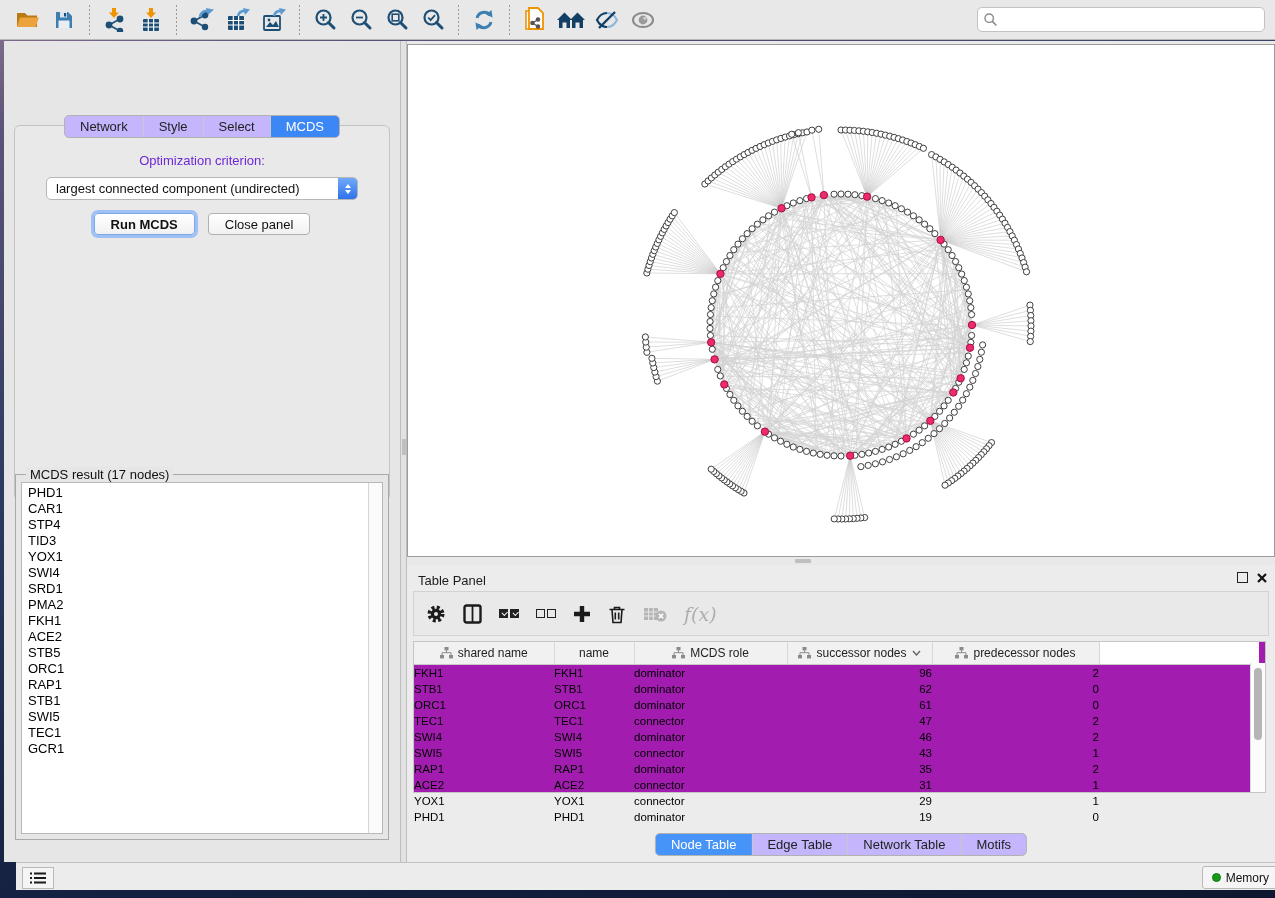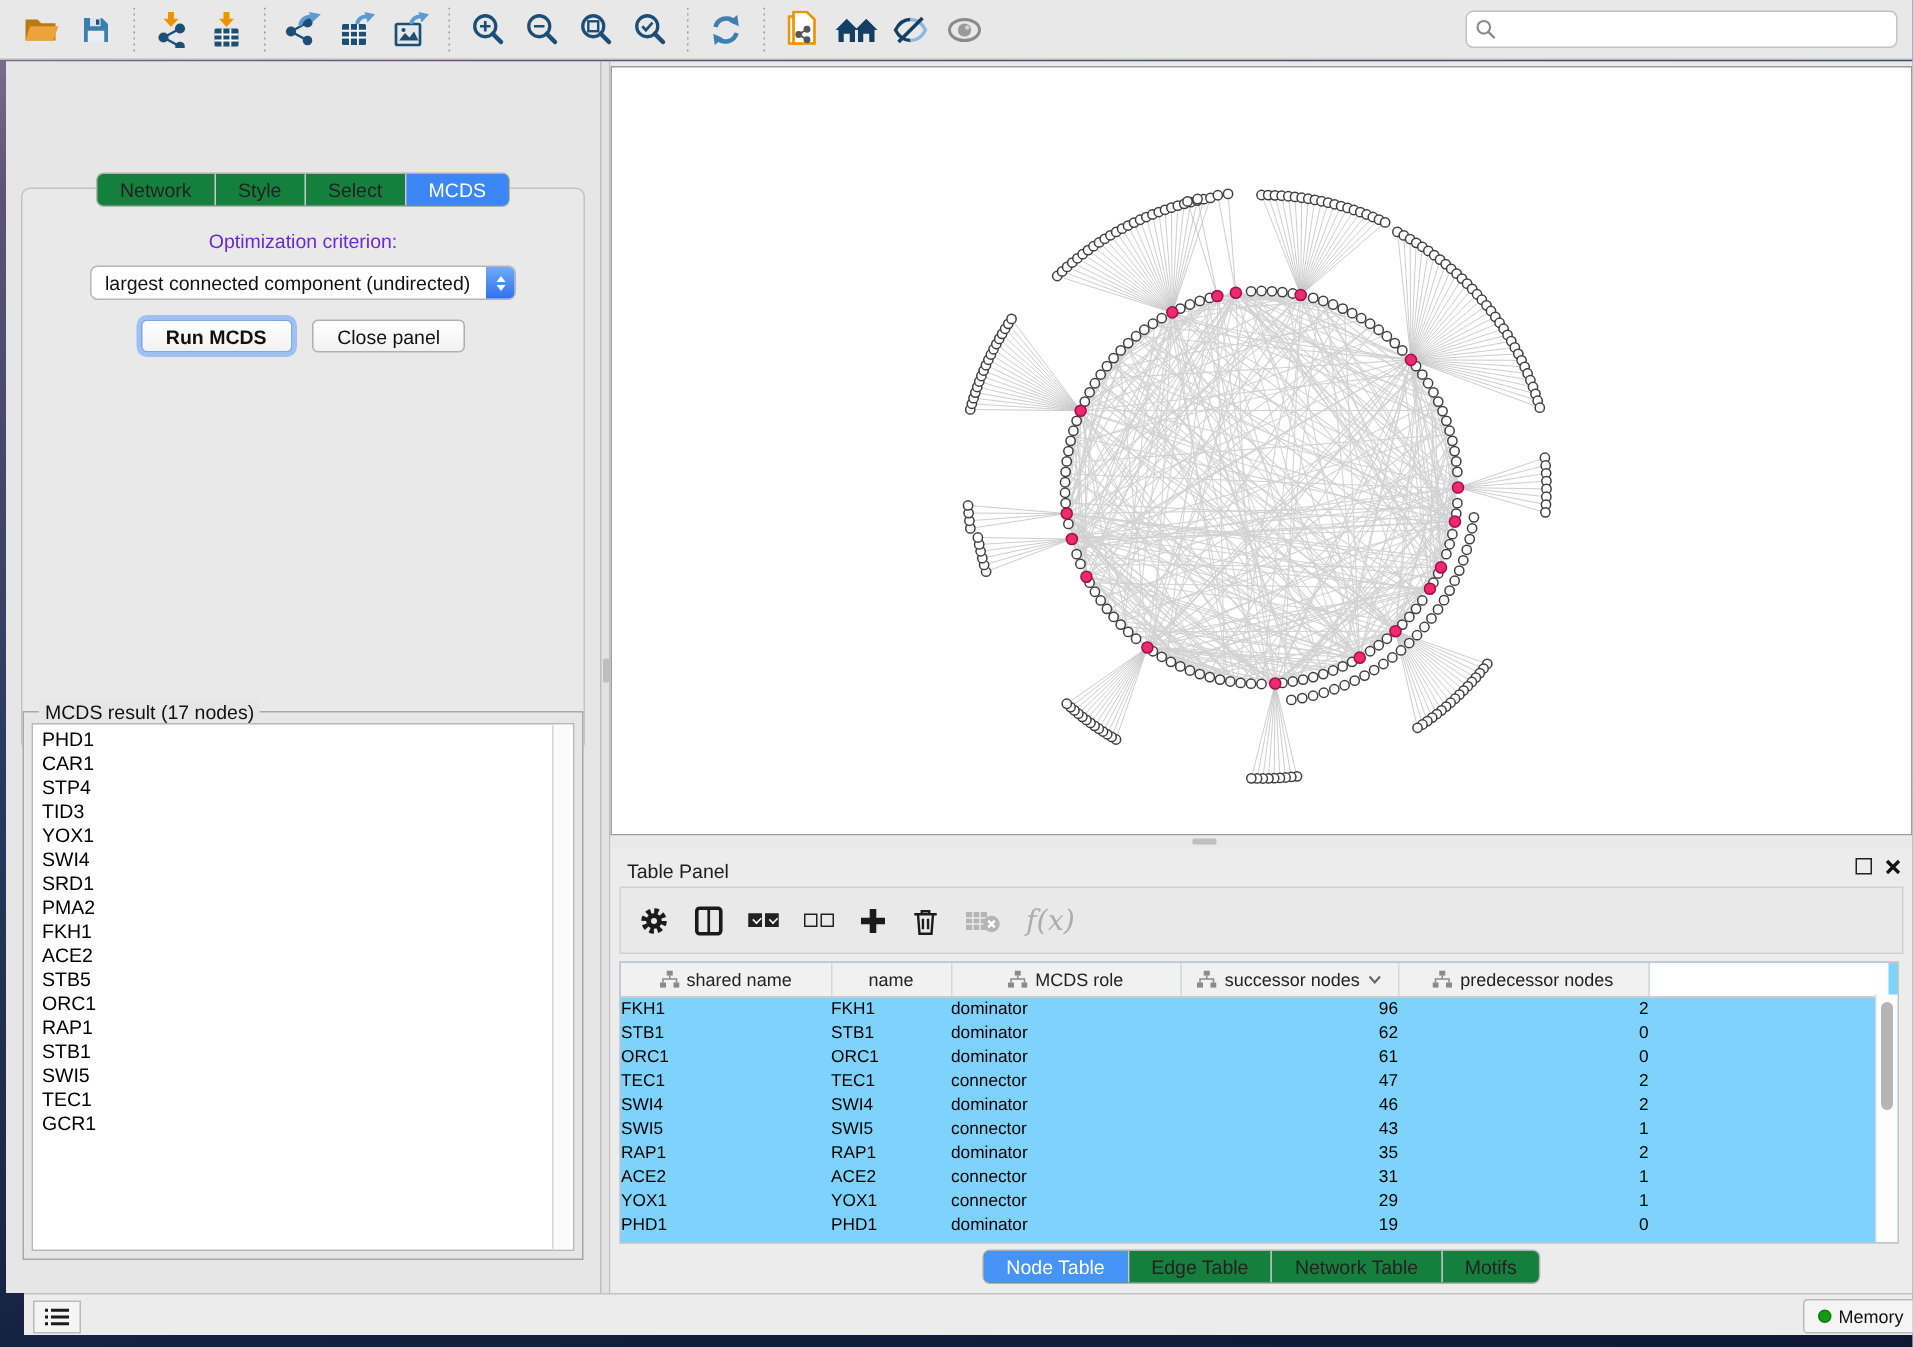"Network" .seg-tabs { background: #15803d -> #c4b5fd }
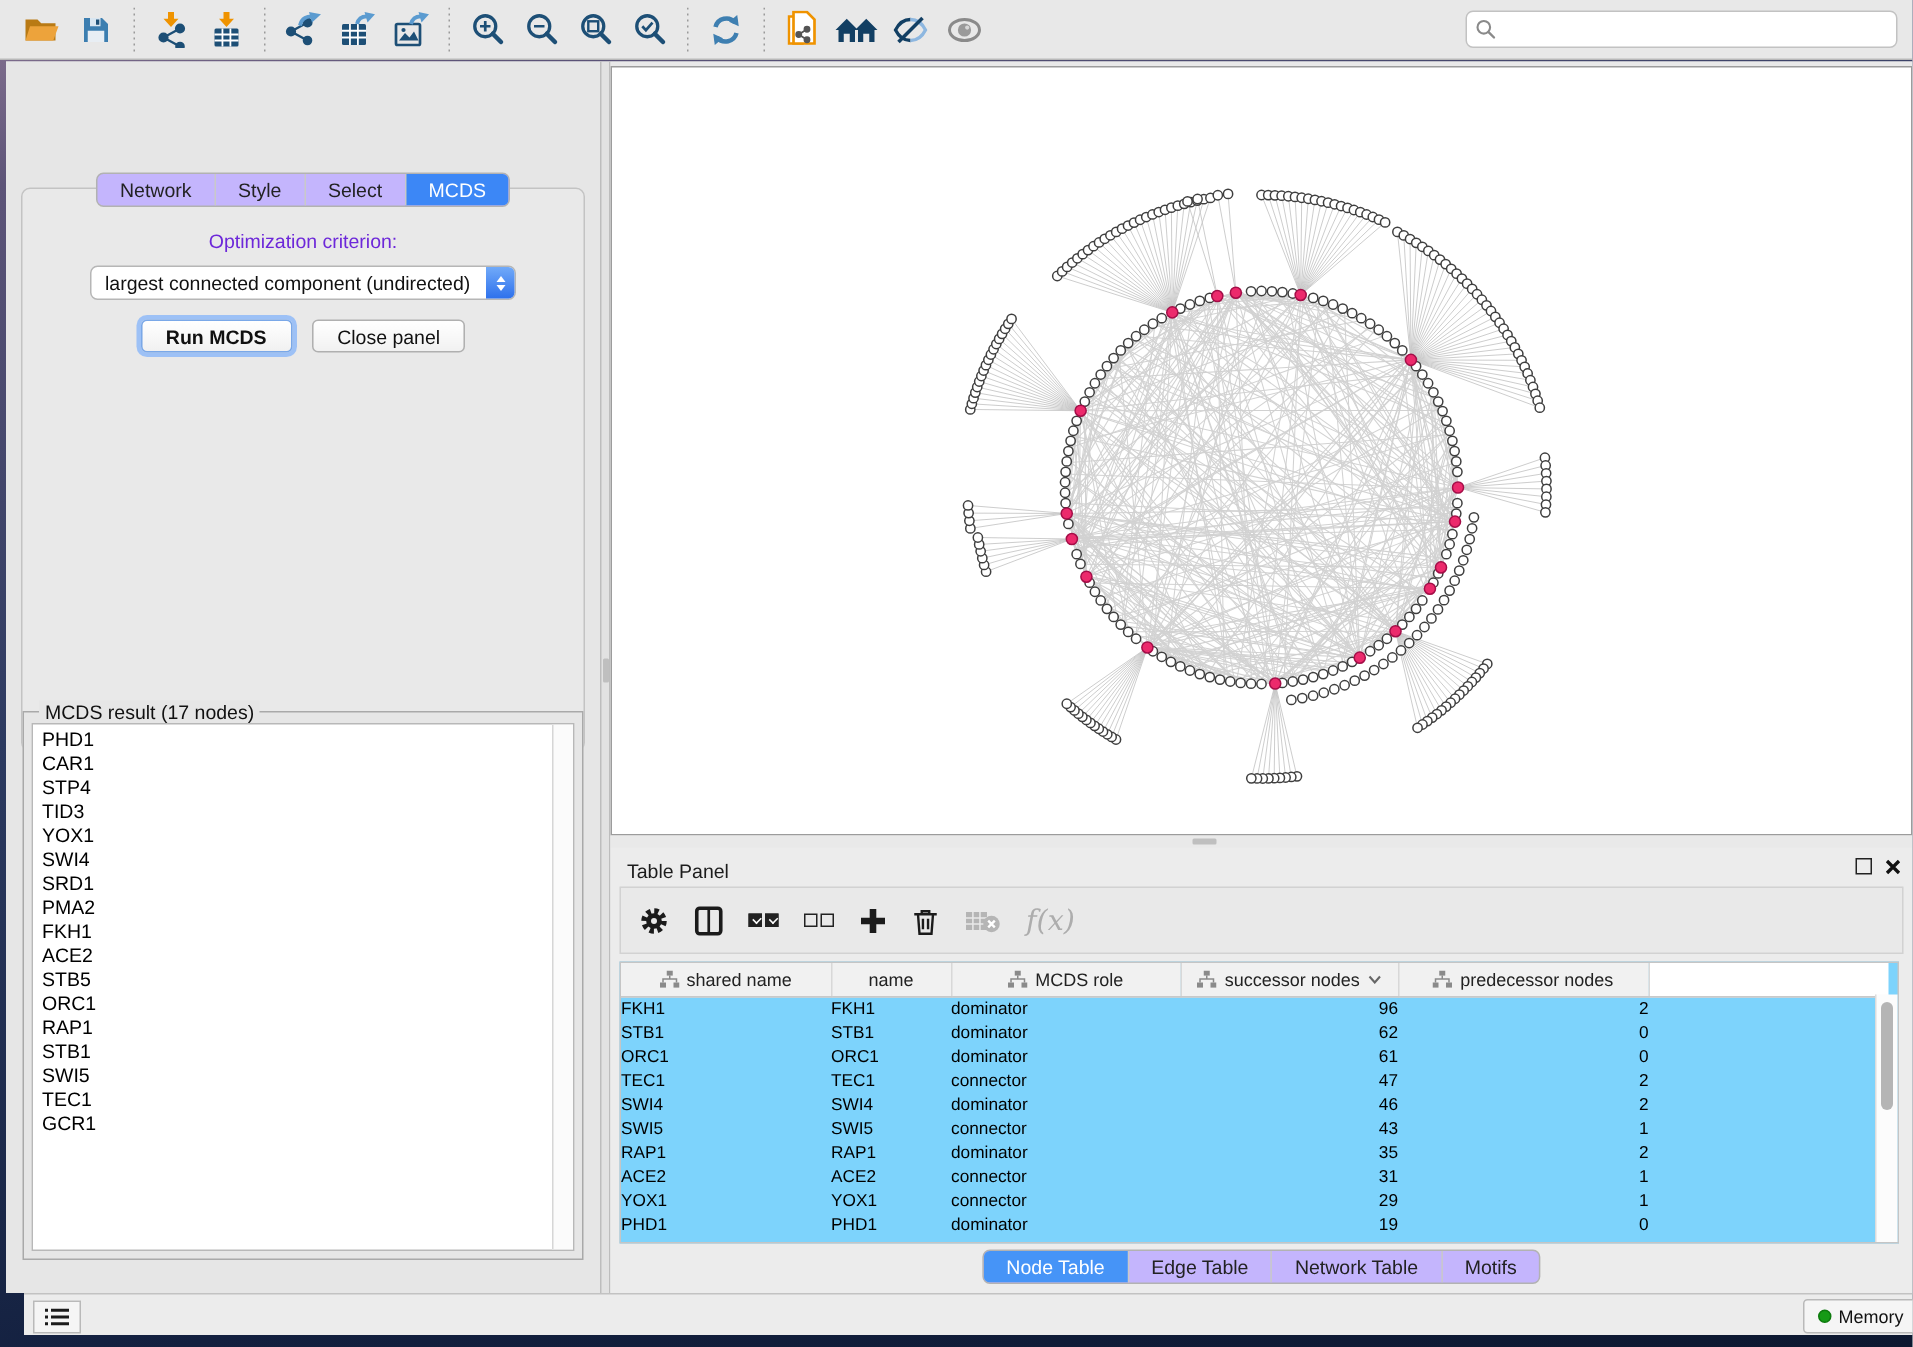"largest connected component (undirected)" .dropdown { width: 284px -> 312px }
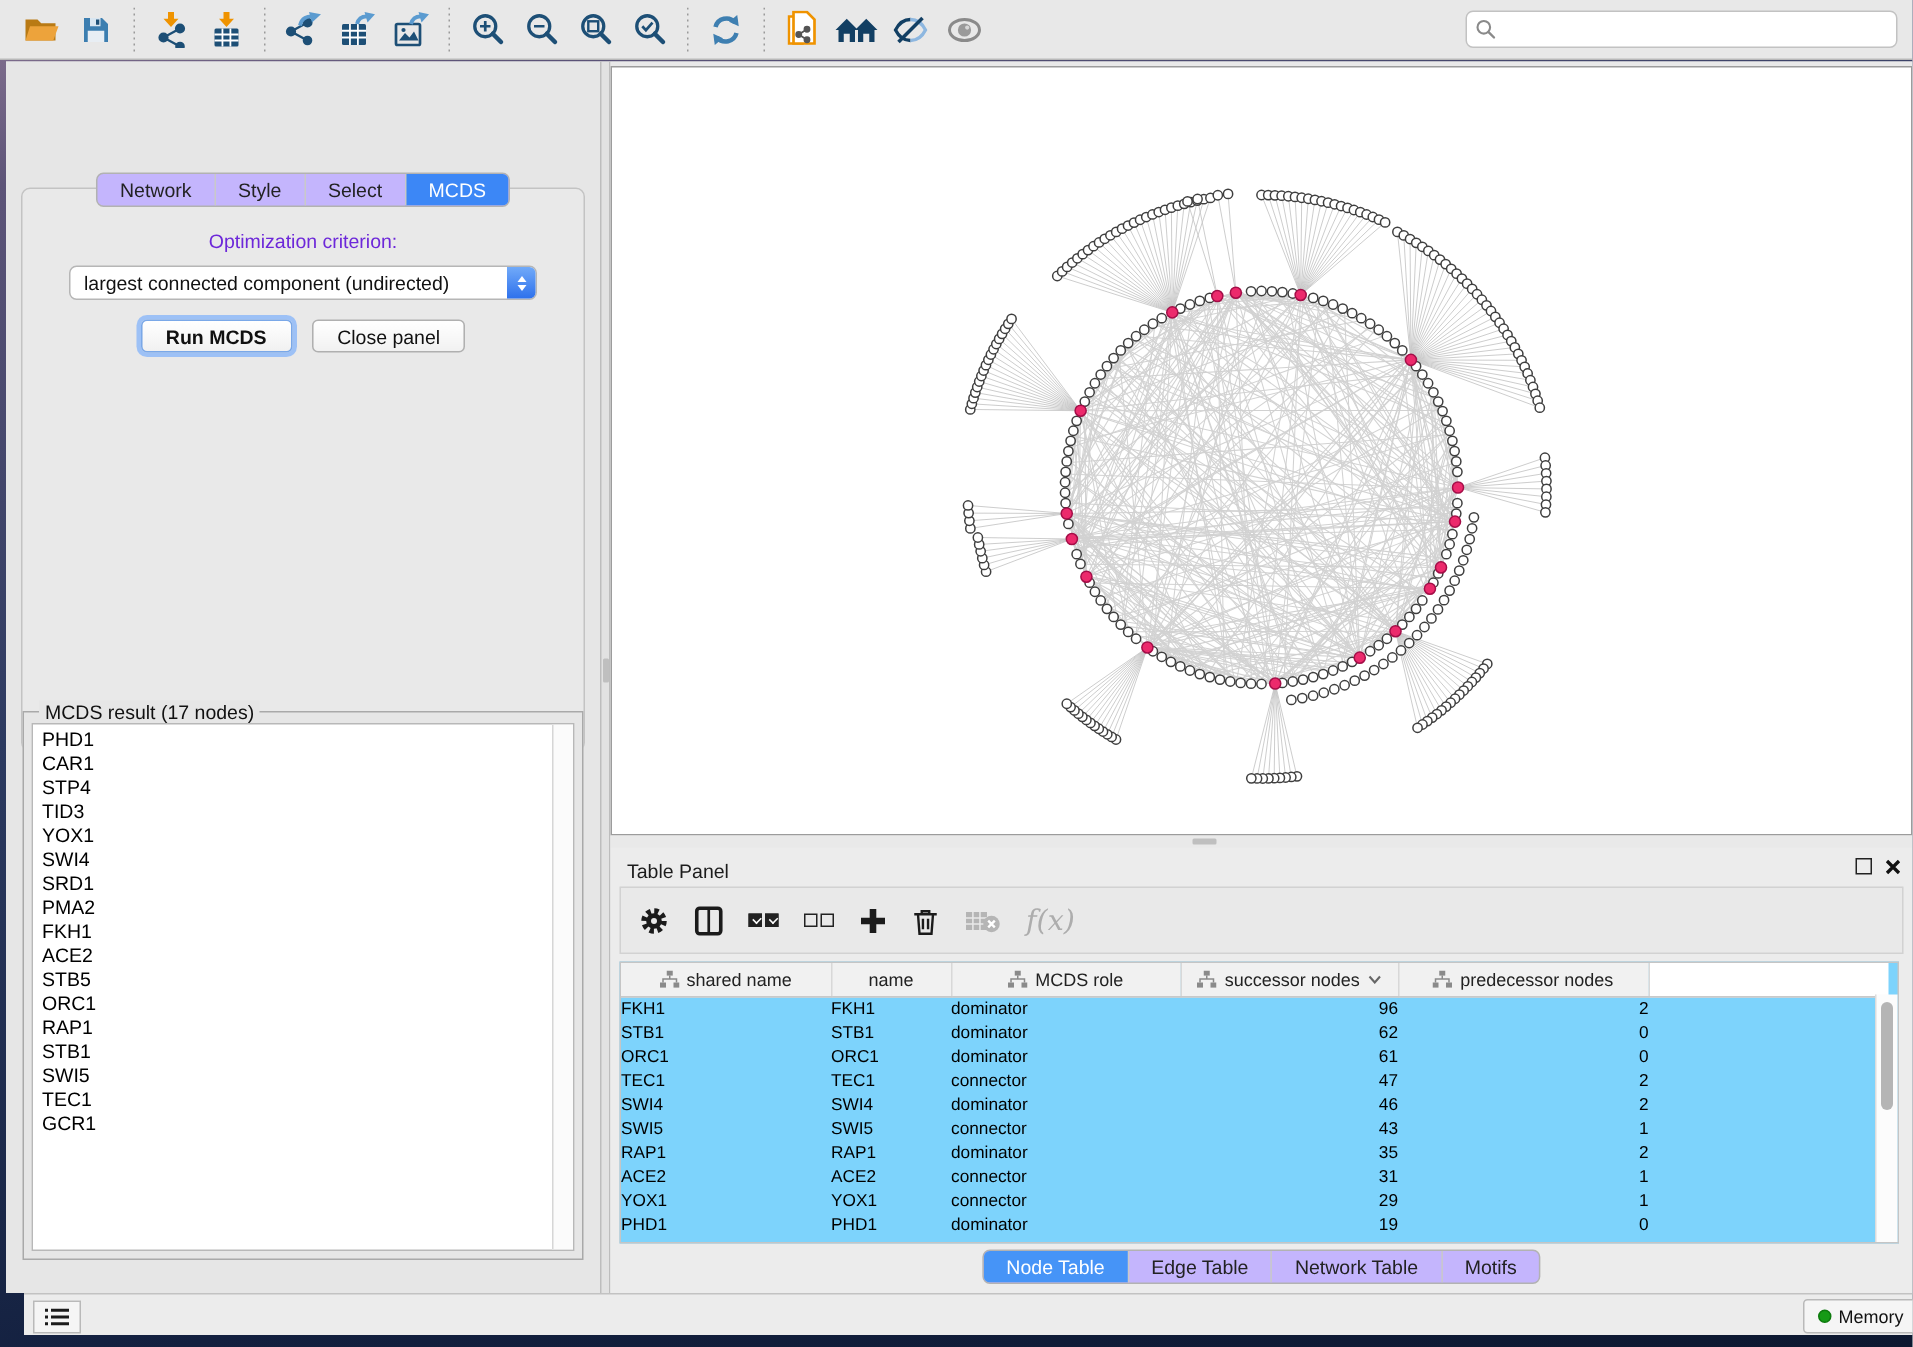"shared name" .tbl-wrap { background: #7dd3fc -> #a21caf; height: 188px -> 152px }
